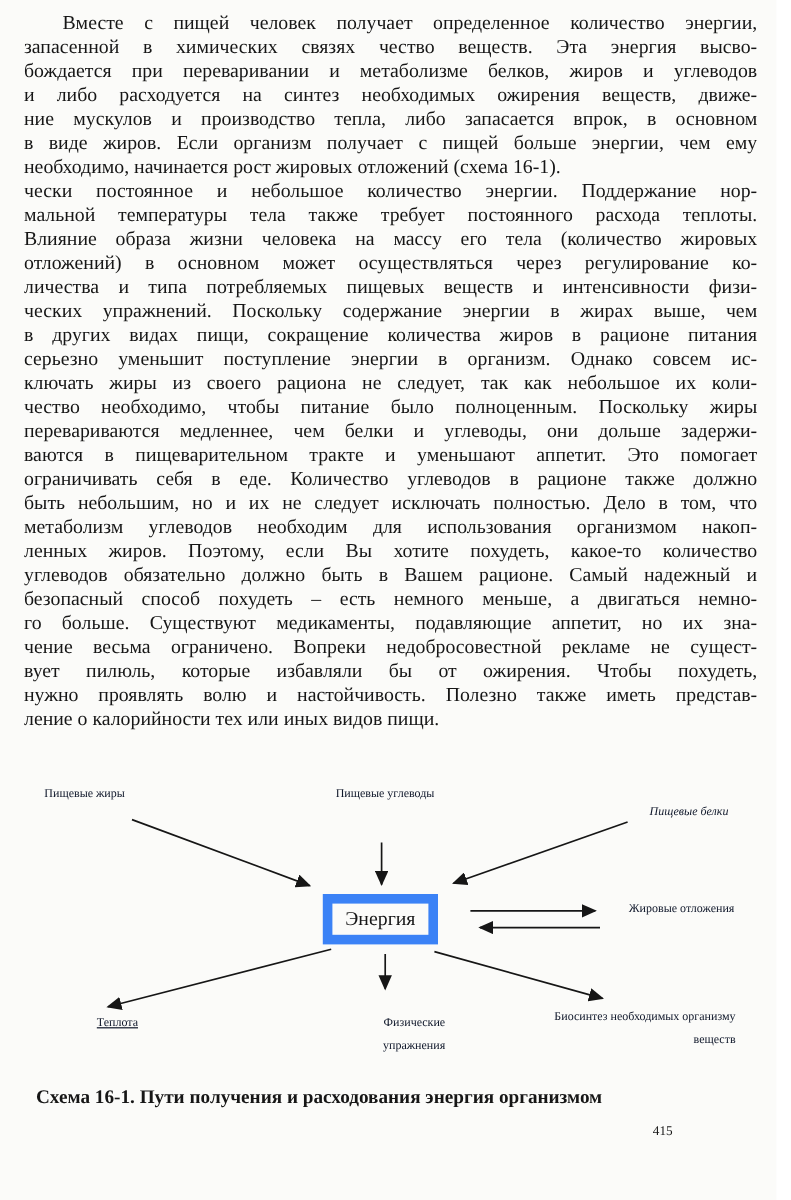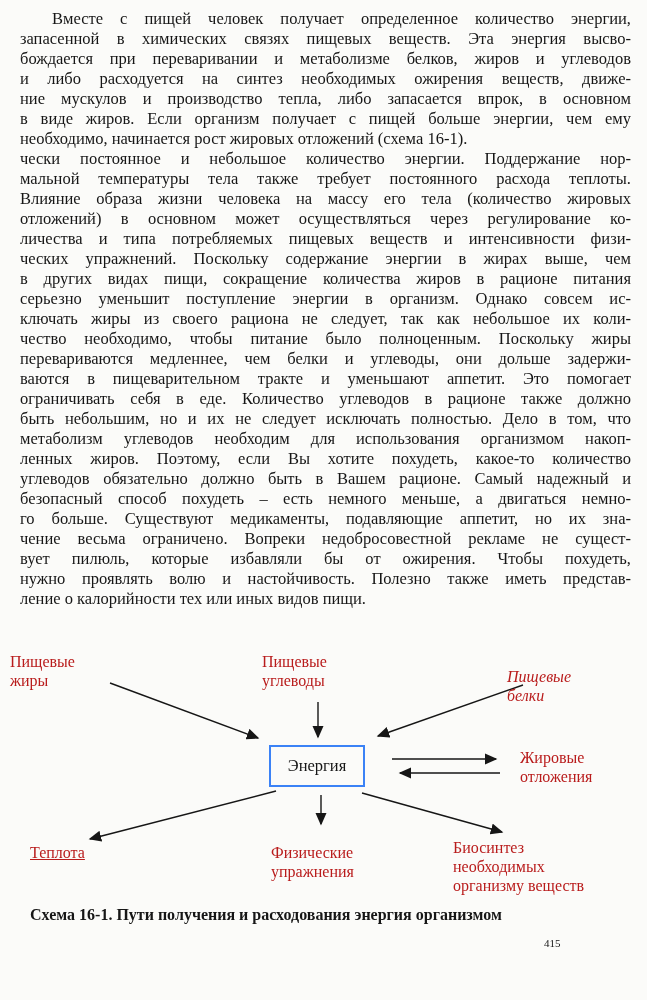"запасенной в химических связях пищевых" div.text-line { text: пищевых -> чество }
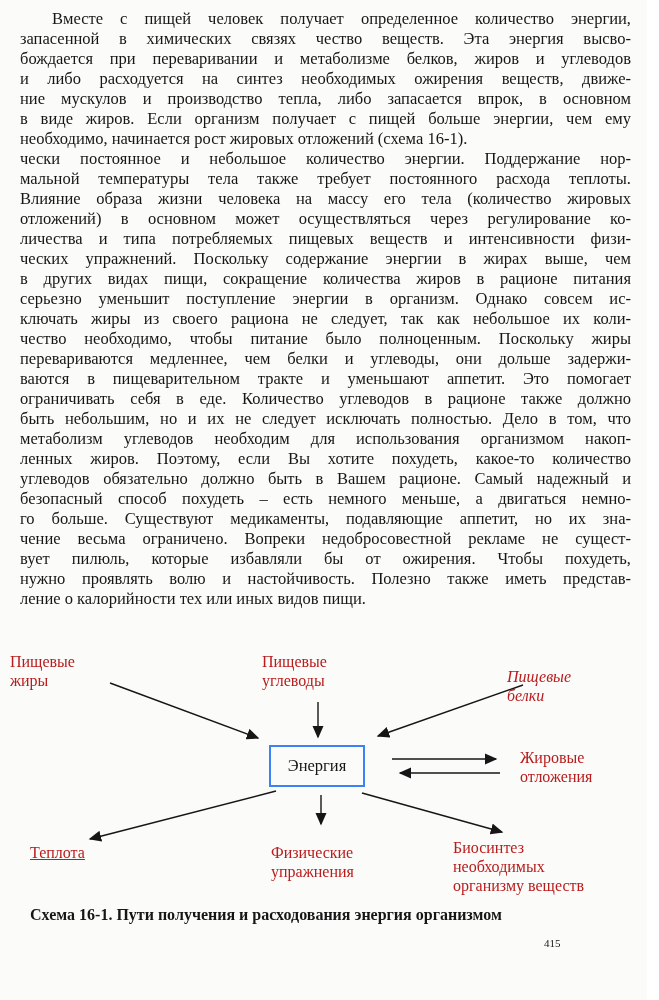"Пищевые жиры" .dlabel { color: #b91c1c -> #0f172a; font-size: 16px -> 10px; text-align: left -> right }
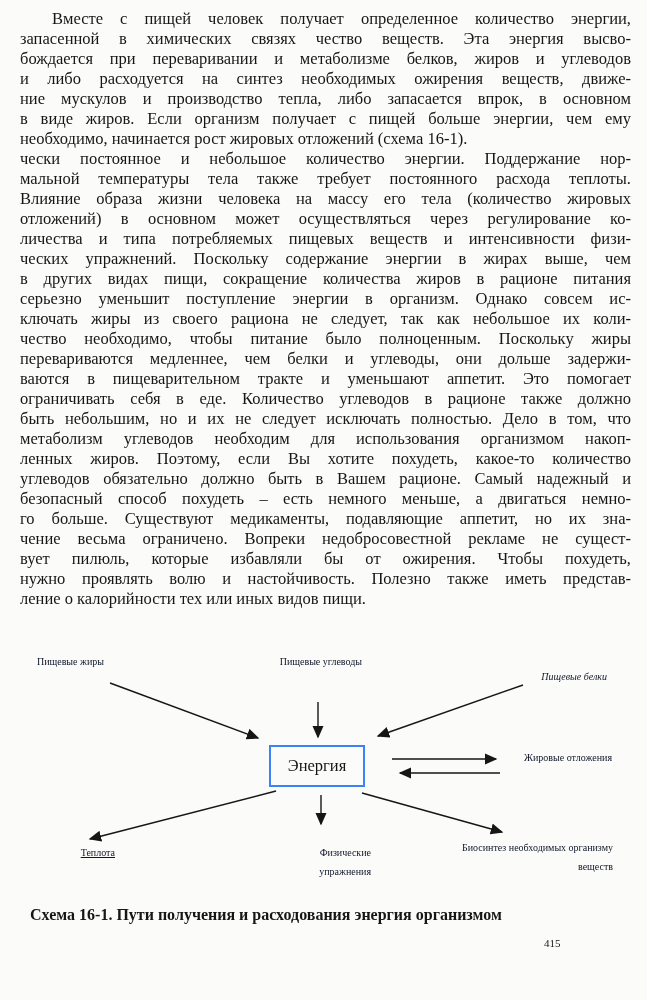"Энергия" .energy-box { border: 2px solid #3b82f6 -> 8px solid #3b82f6 }
